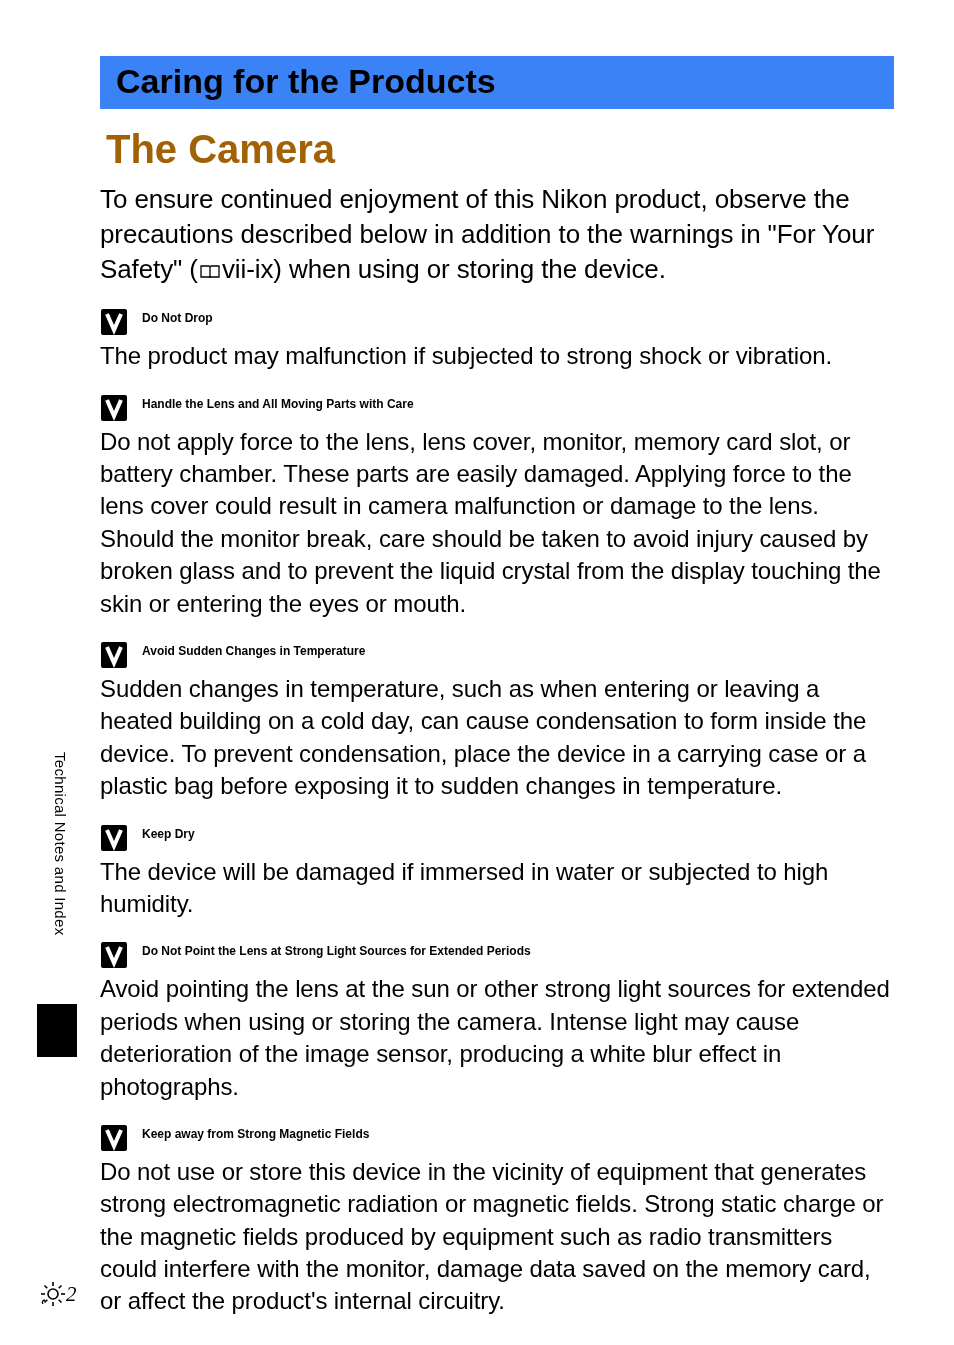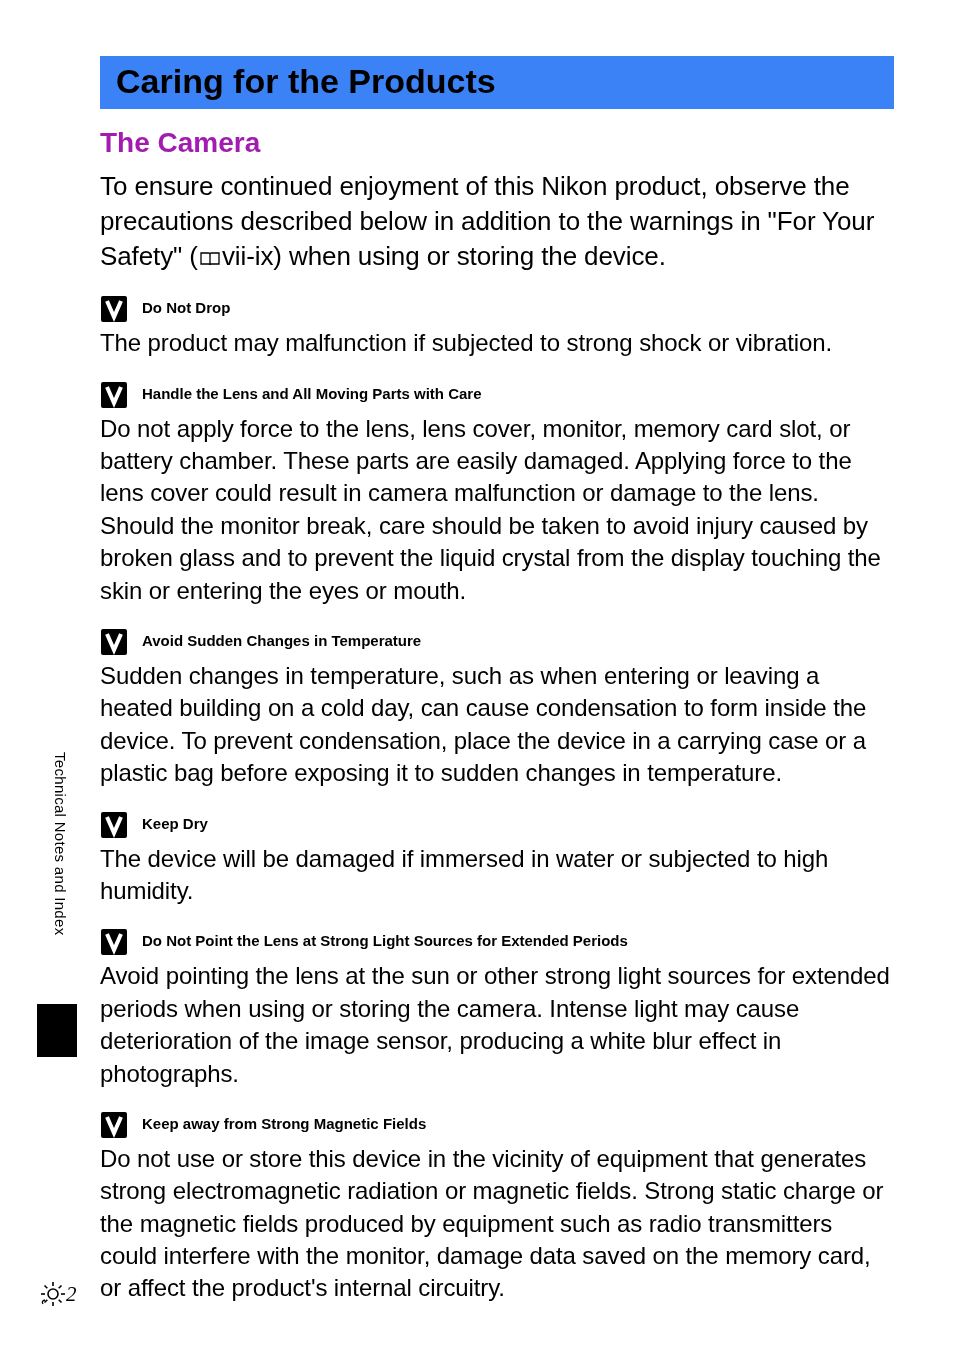"The Camera" .sub-heading { color: #a21caf -> #a16207; font-size: 28px -> 40px; margin-left: 2px -> 8px }
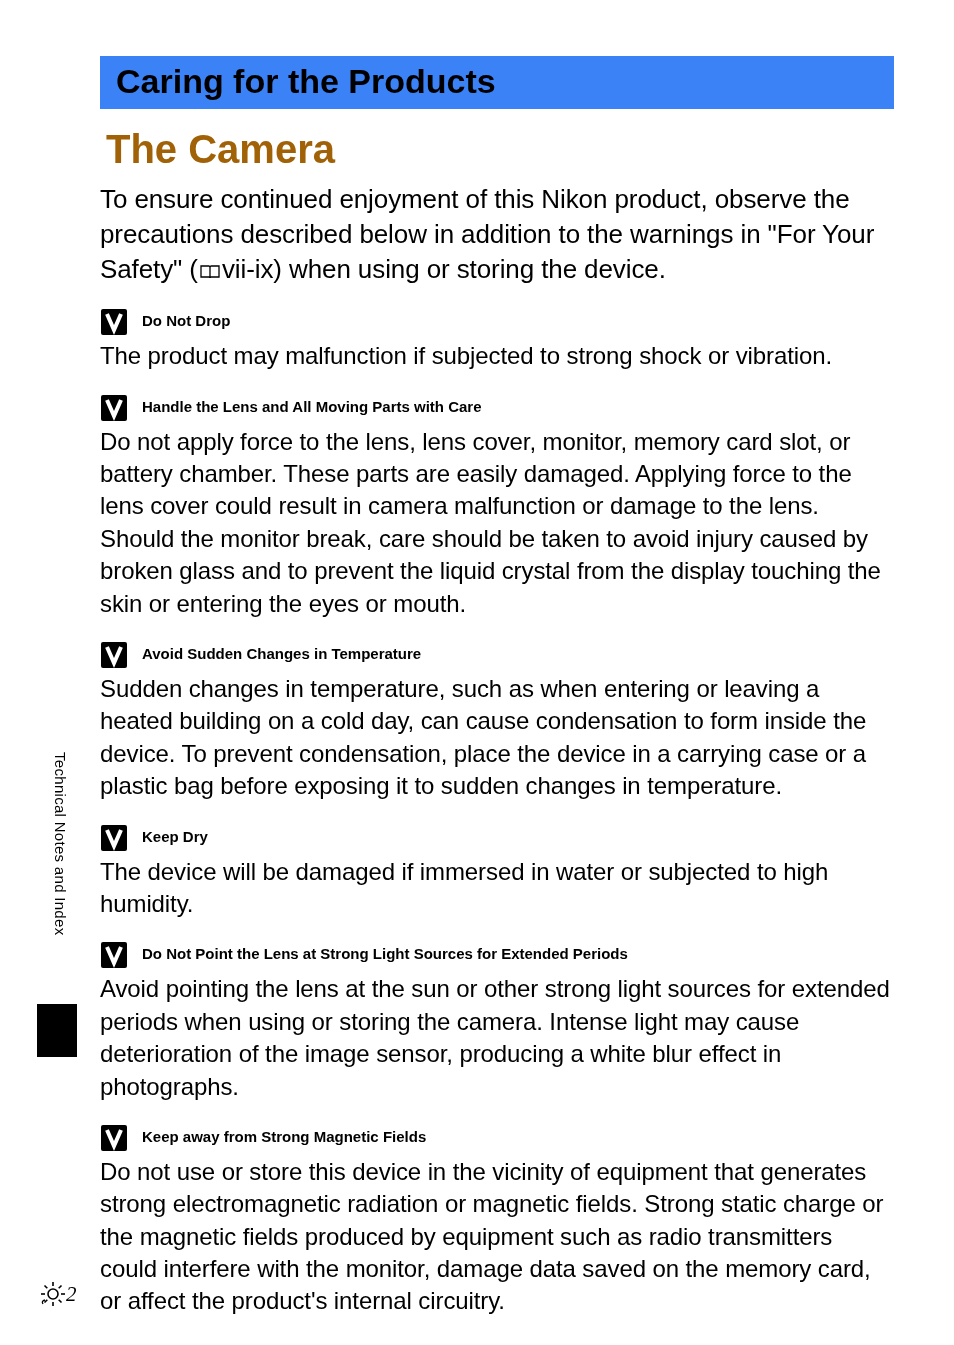"Do Not Drop" .section-title { font-size: 15px -> 12px }
